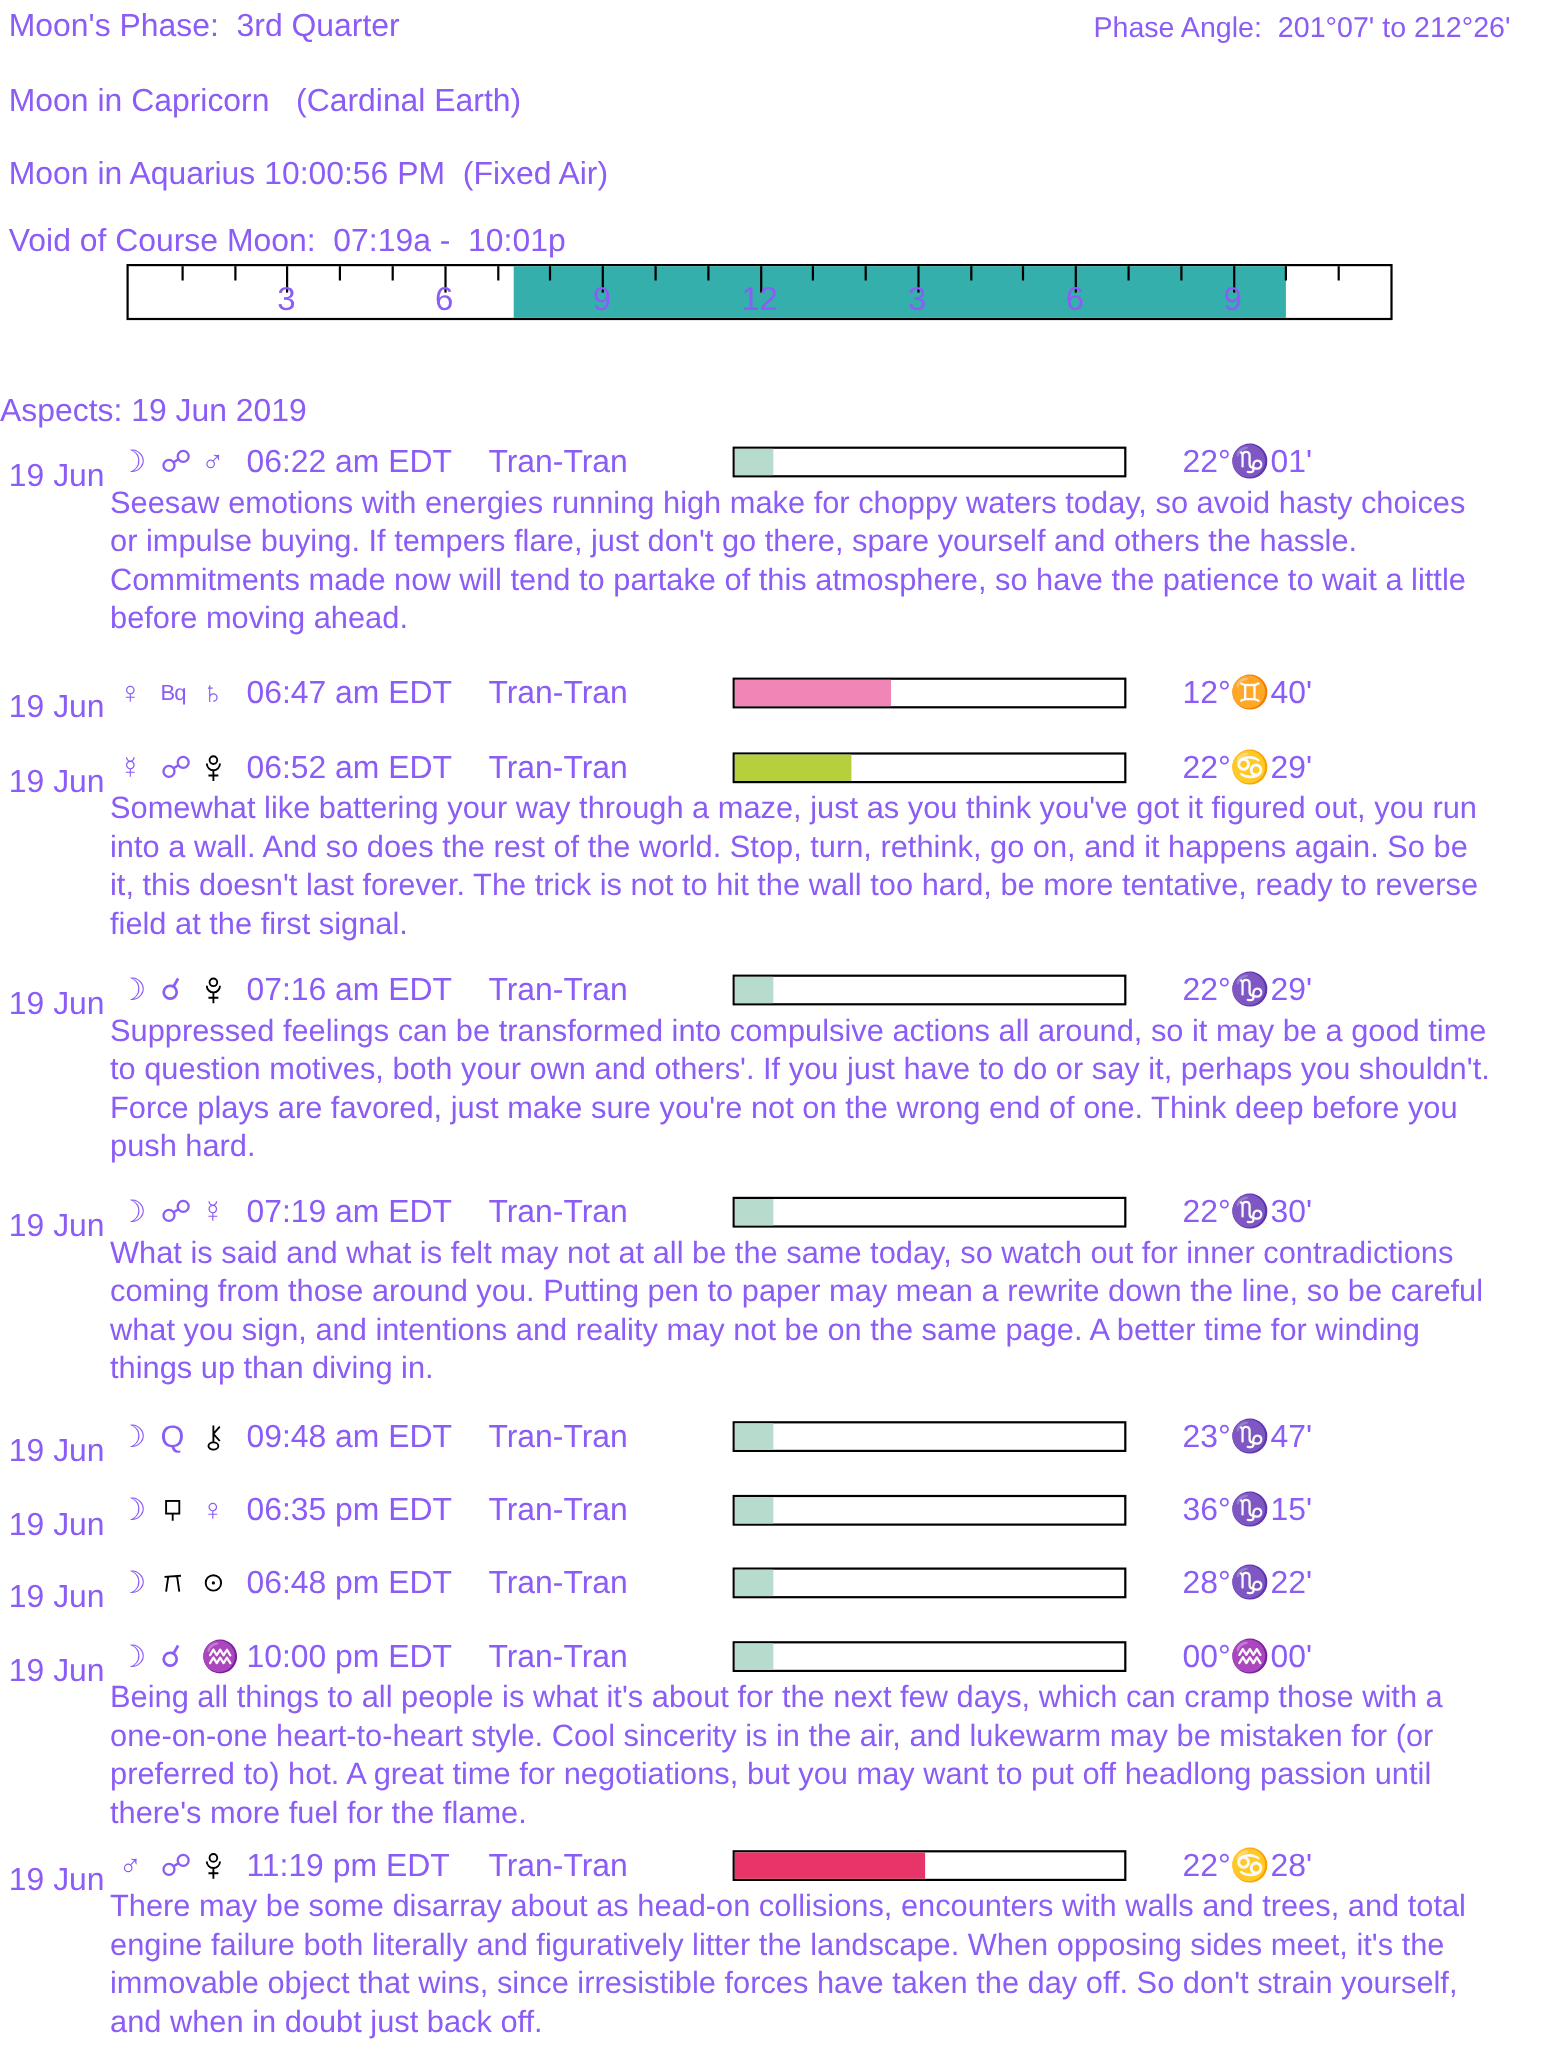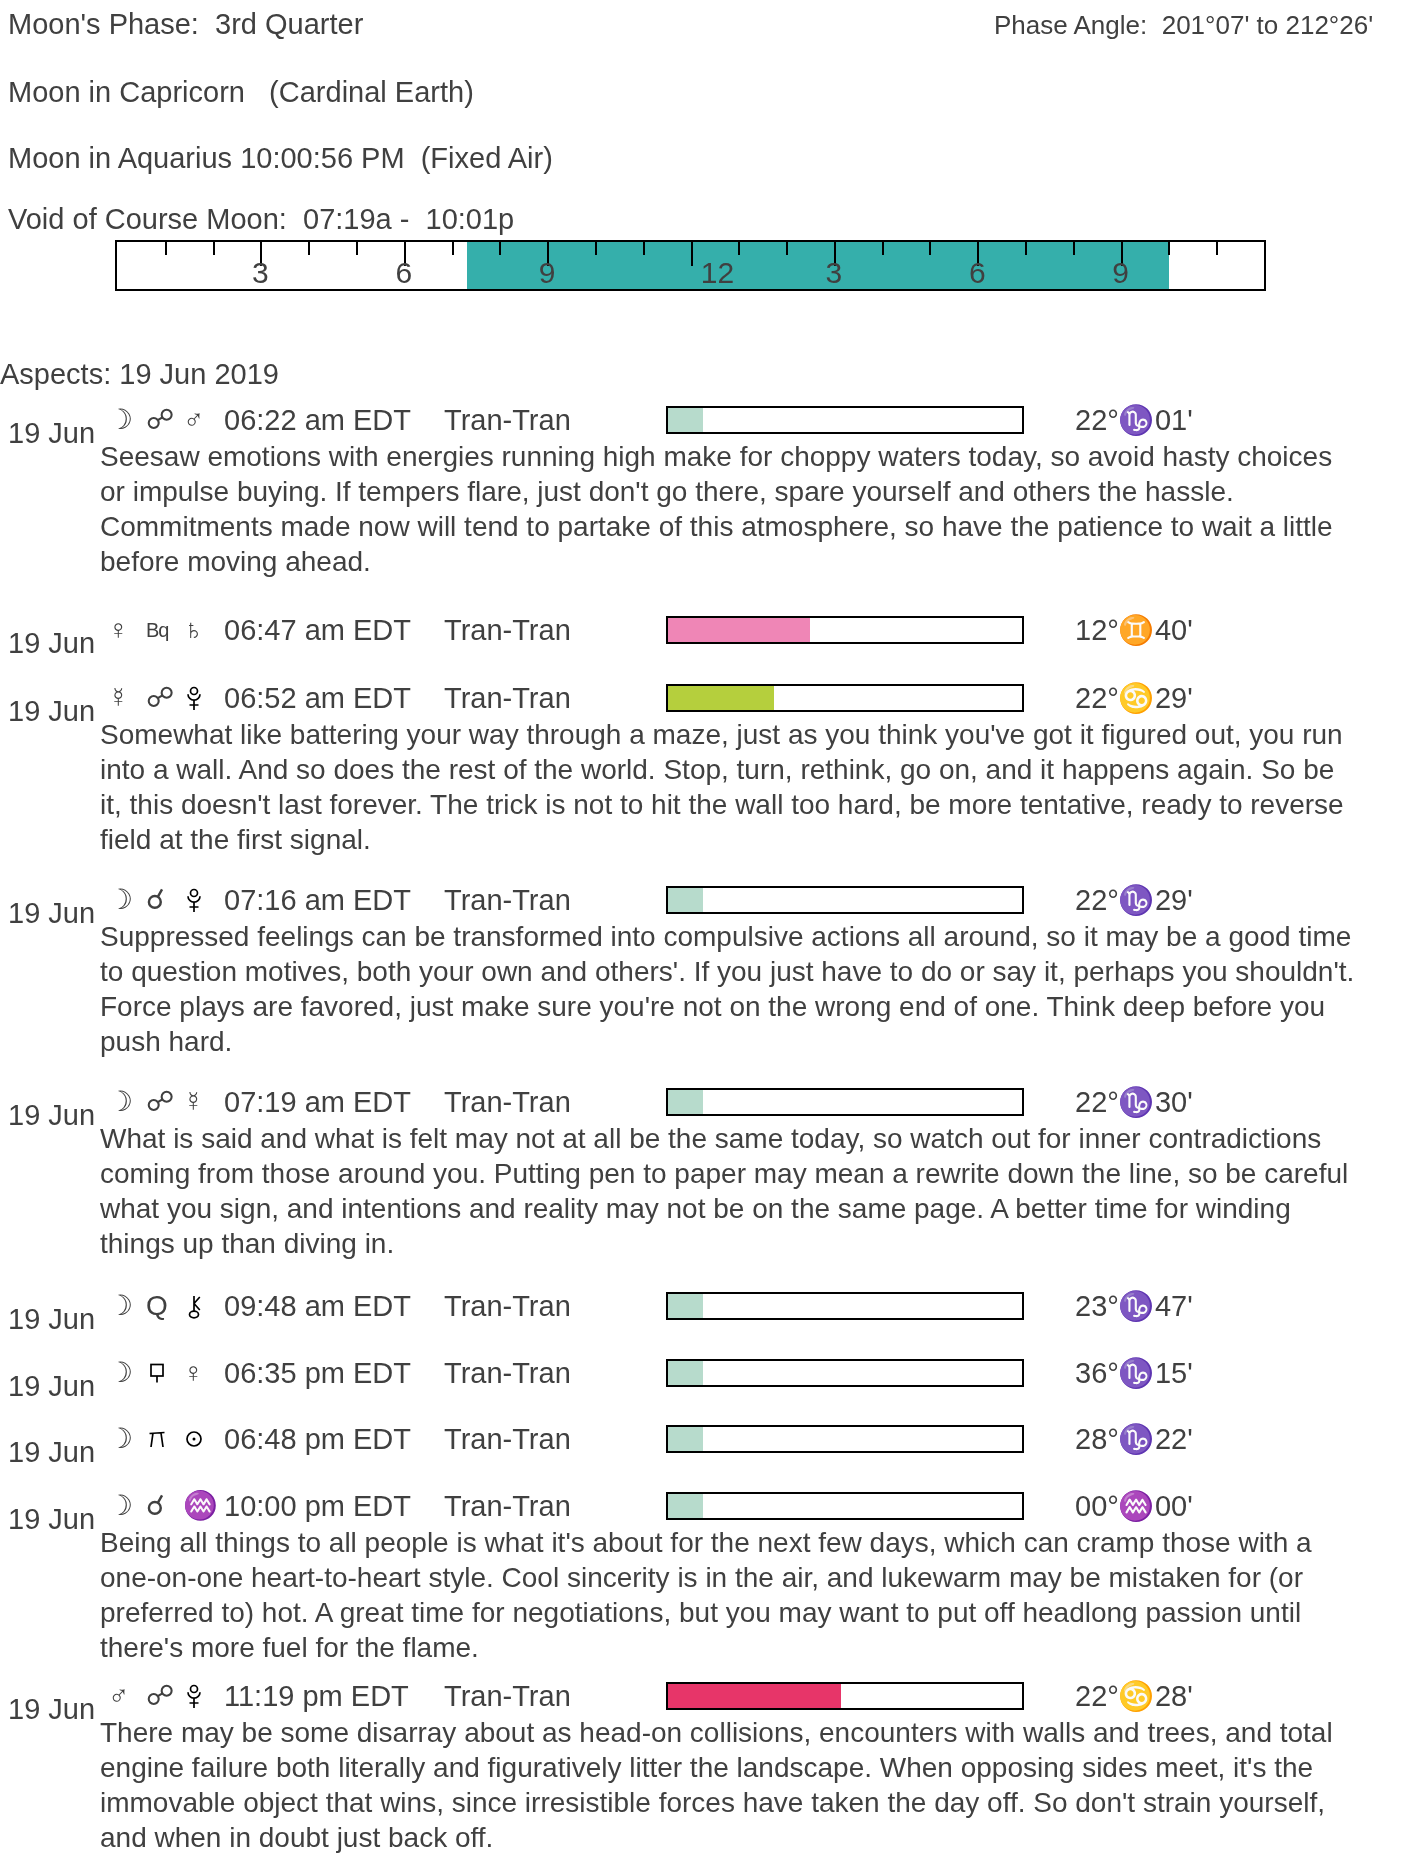"Moon's Phase: 3rd Quarter" .page { color: #404040 -> #8b5cf6 }
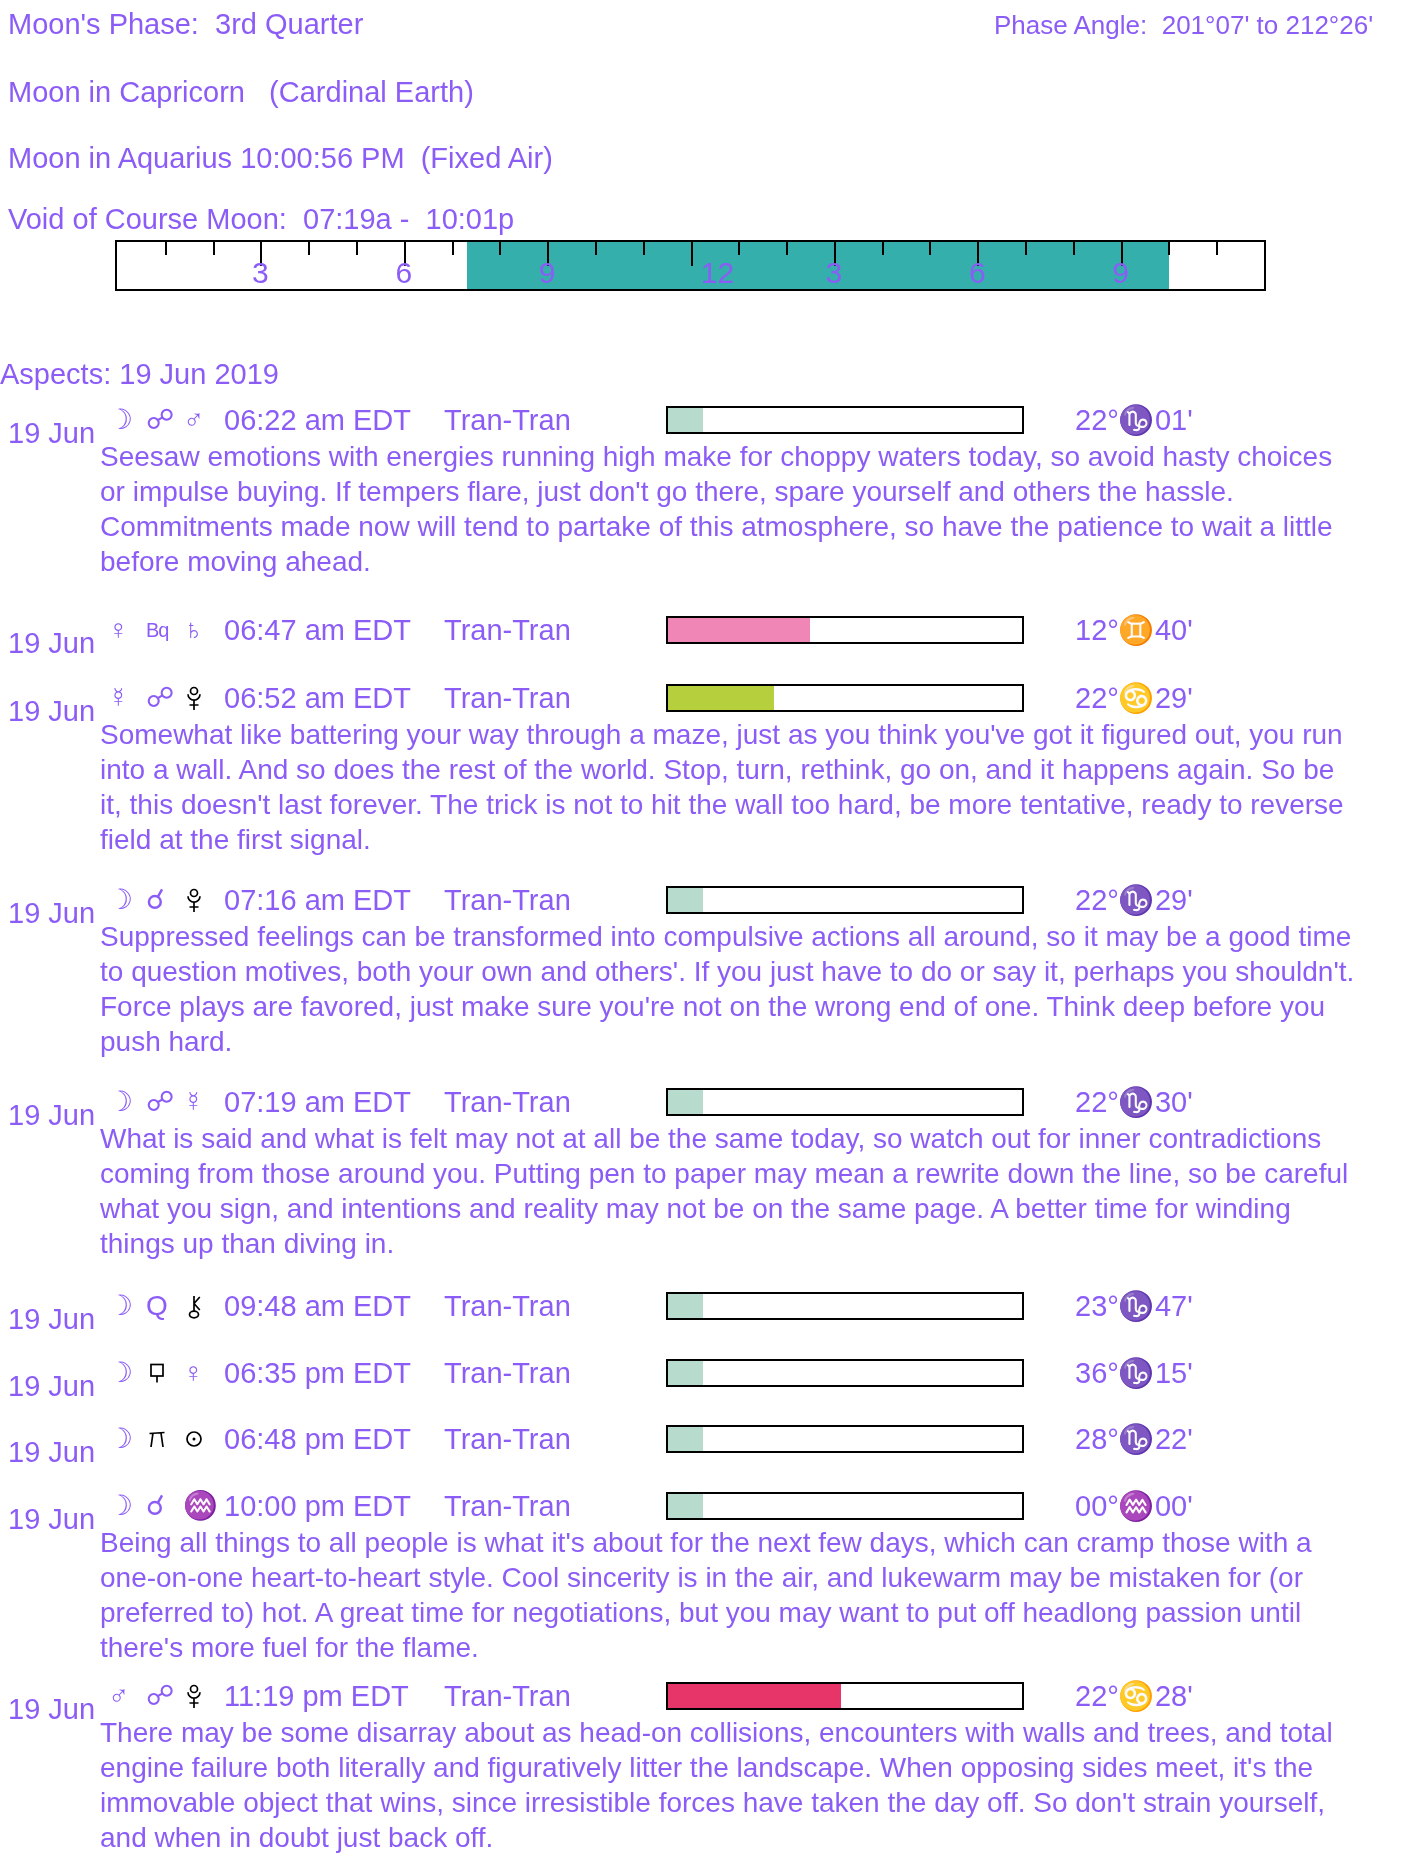"12" div.tl-num { margin-left: 27px -> none }
